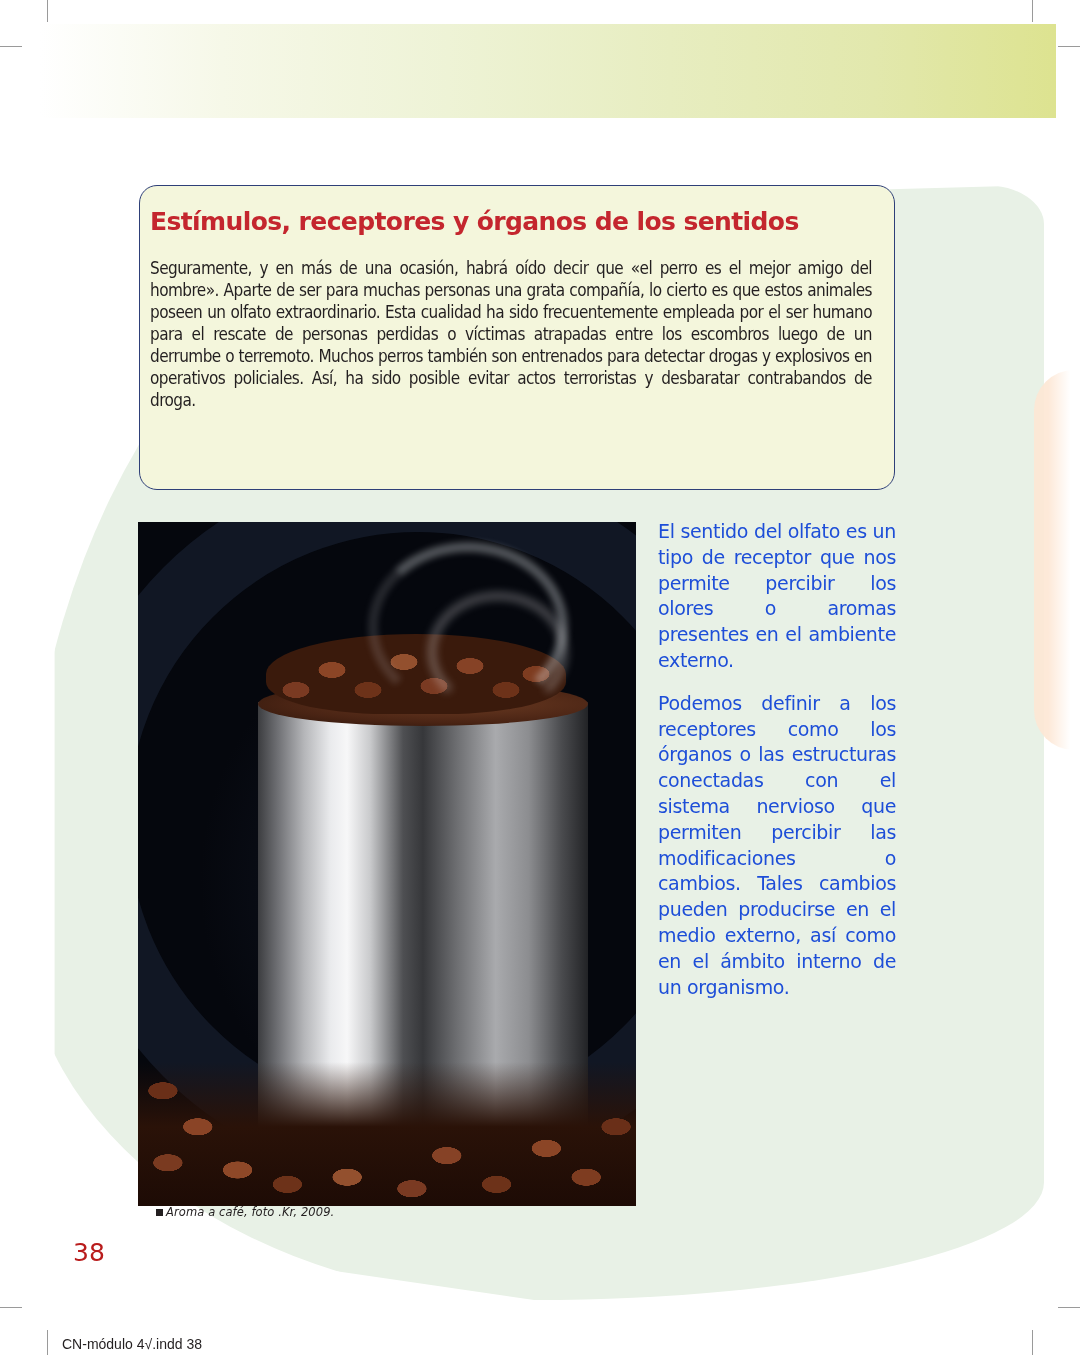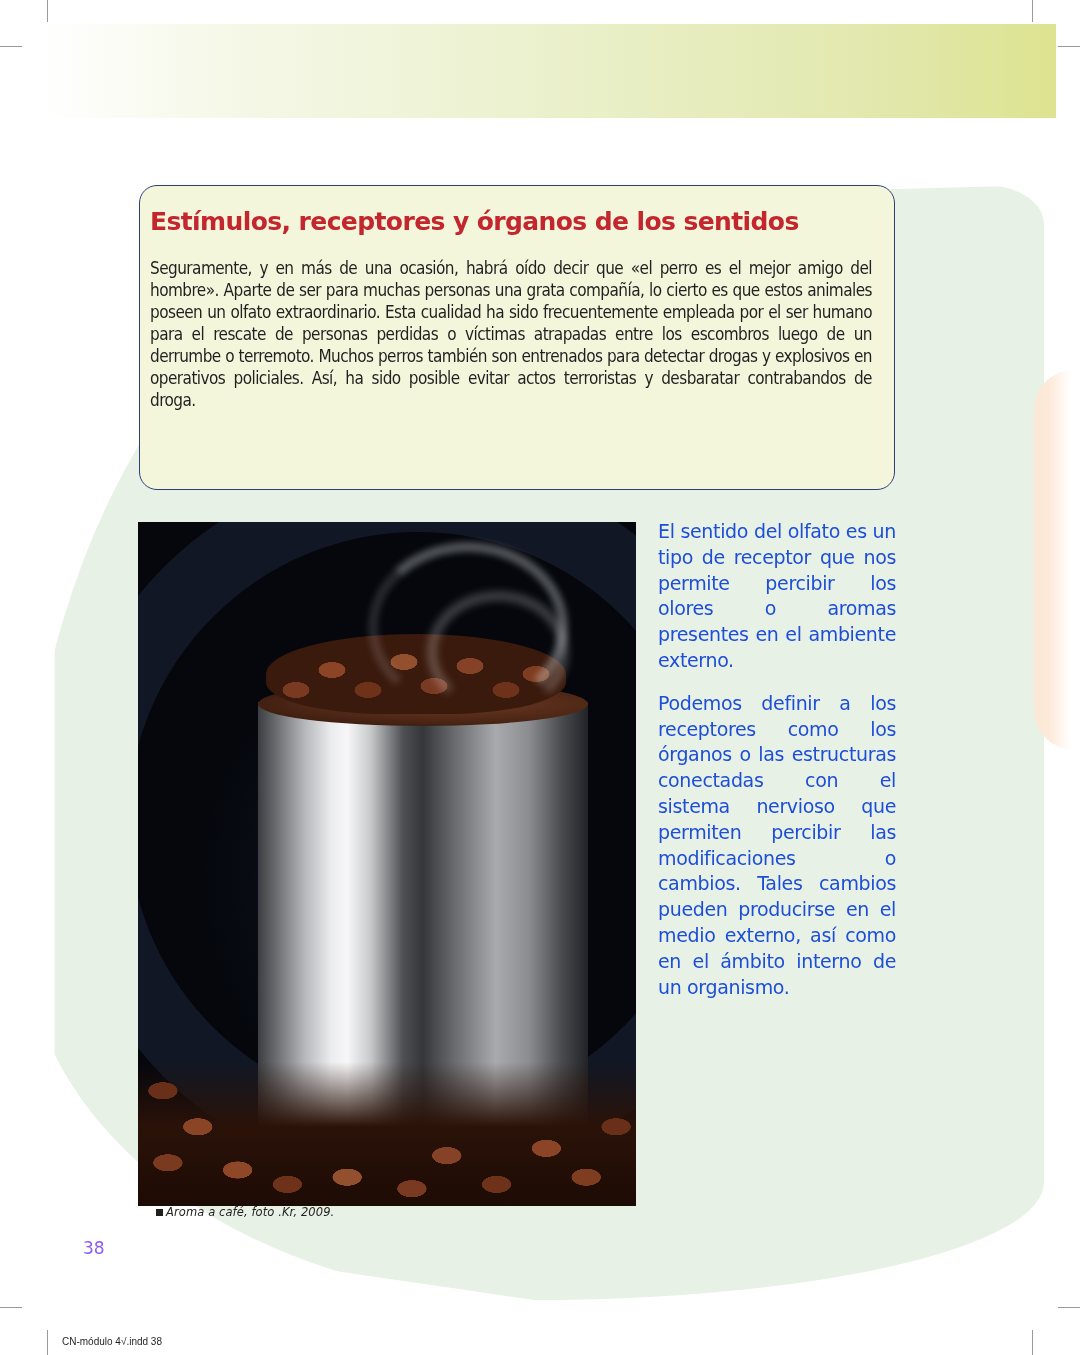"38" .page-number { color: #8b5cf6 -> #b91c1c; font-size: 17px -> 25px; left: 83px -> 73px }
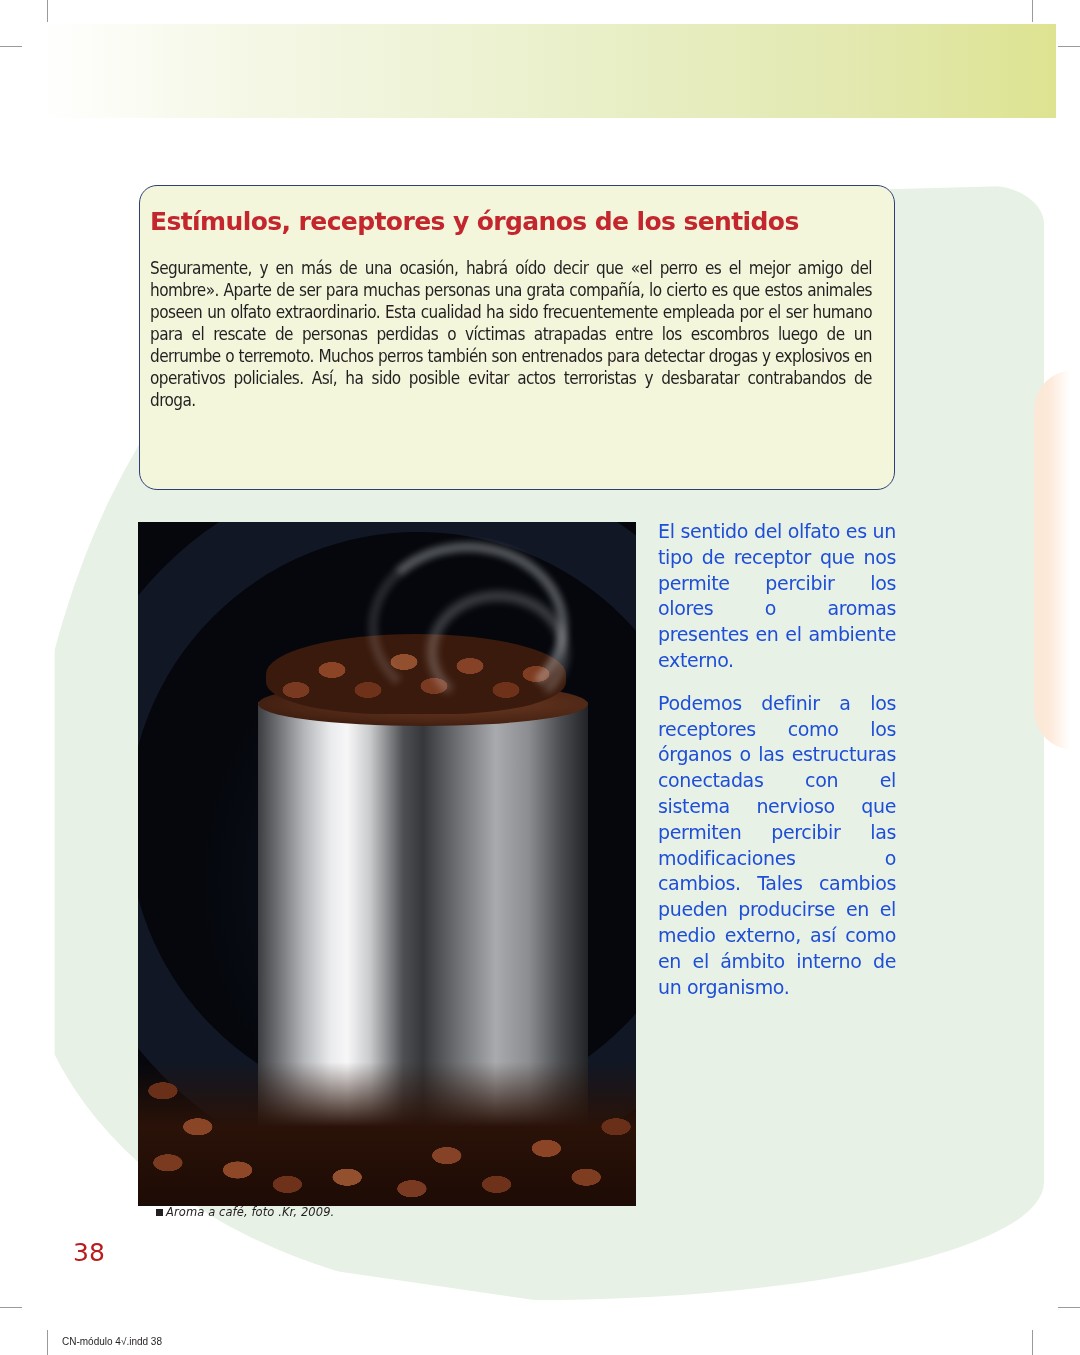"CN-módulo 4√.indd 38" .slug { font-size: 10px -> 14px }
